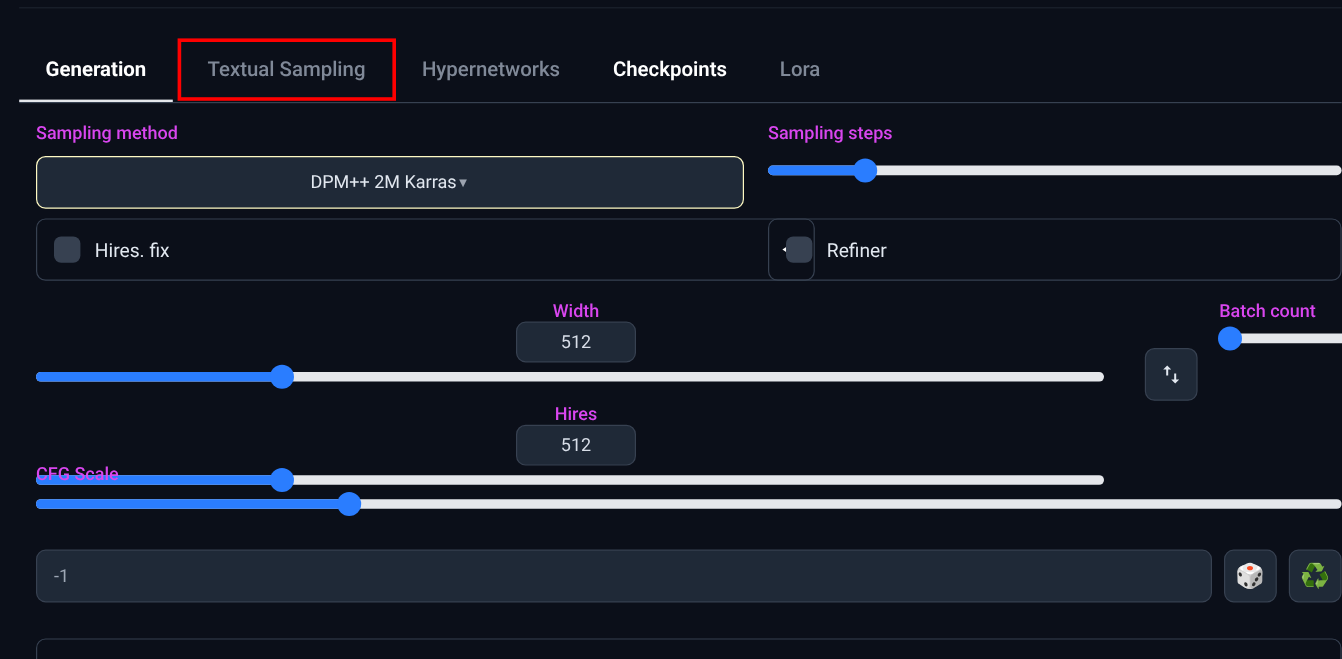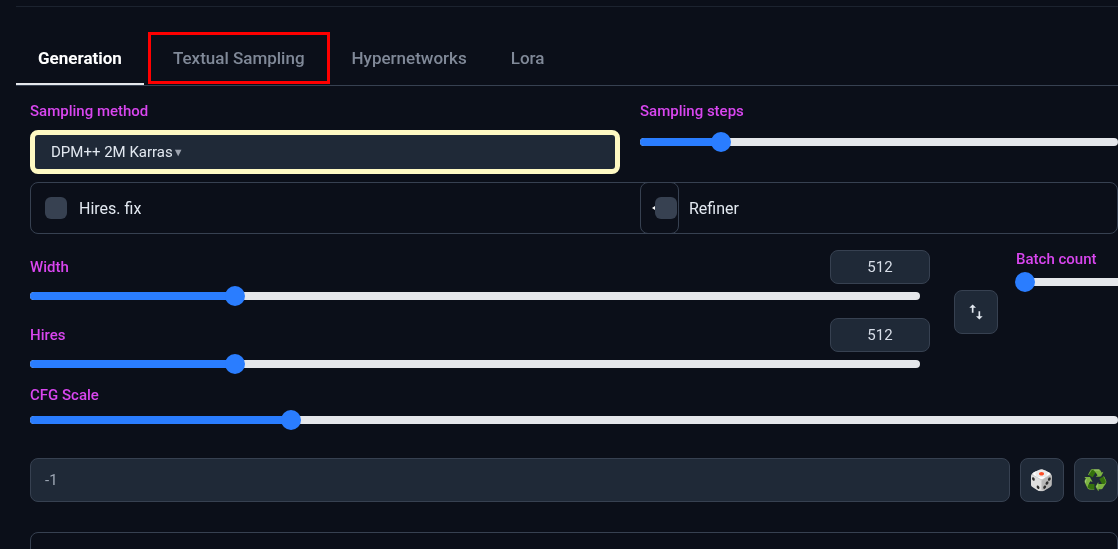"Checkpoints" div.tab { html: none -> <div>Checkpoints</div> }
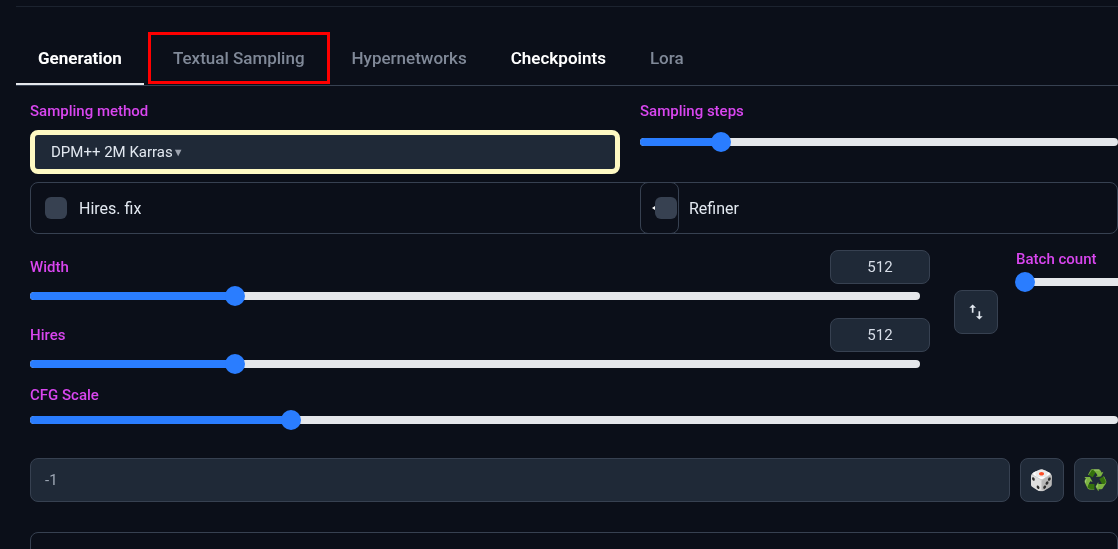"DPM++ 2M Karras" .select { border: 5px solid #fef9c3 -> 1px solid #fef9c3; justify-content: flex-start -> center }
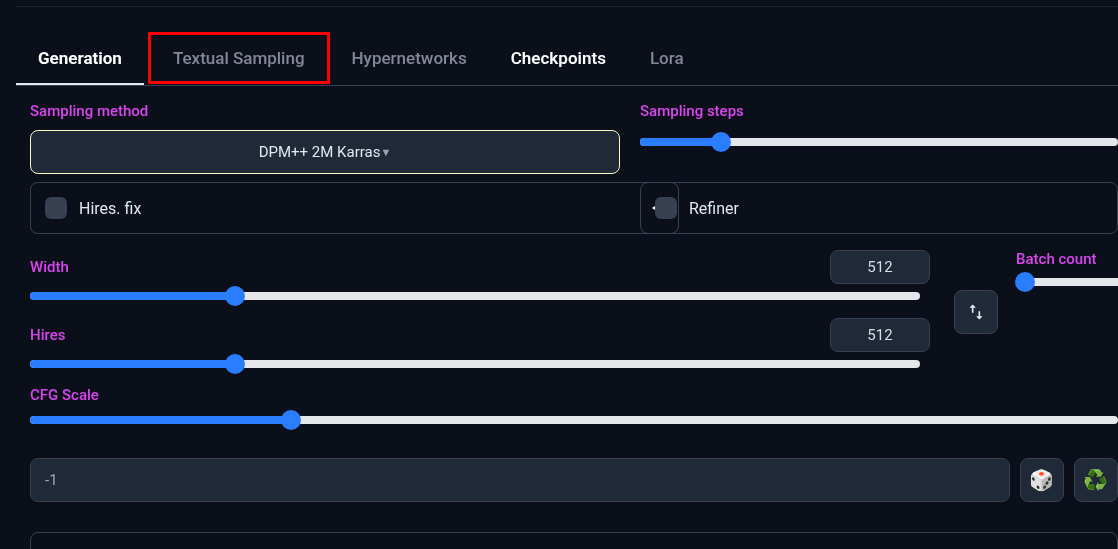"Width" .wh-label-row { flex-direction: none -> column }
